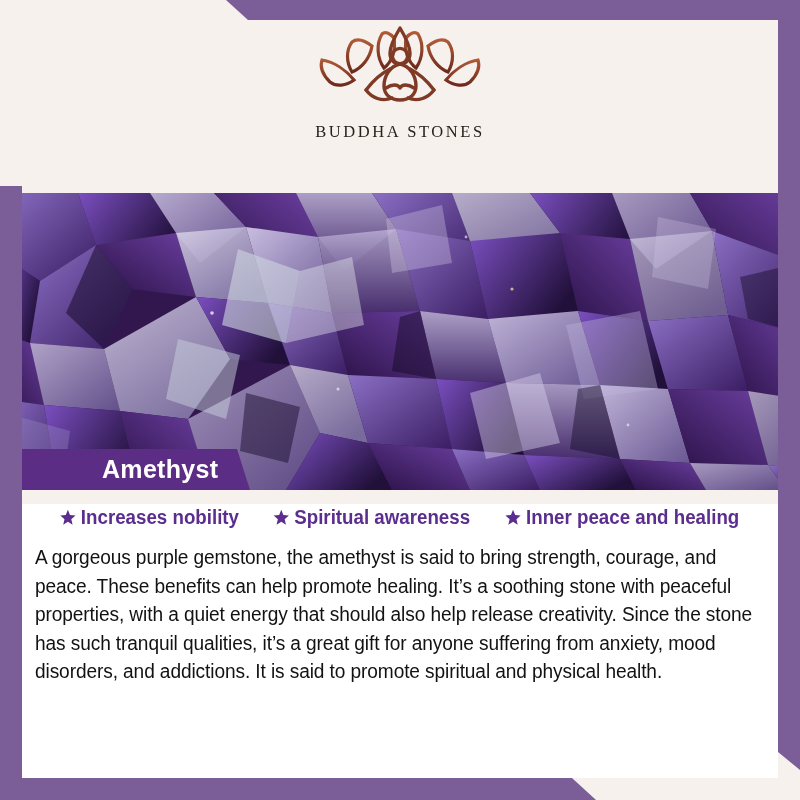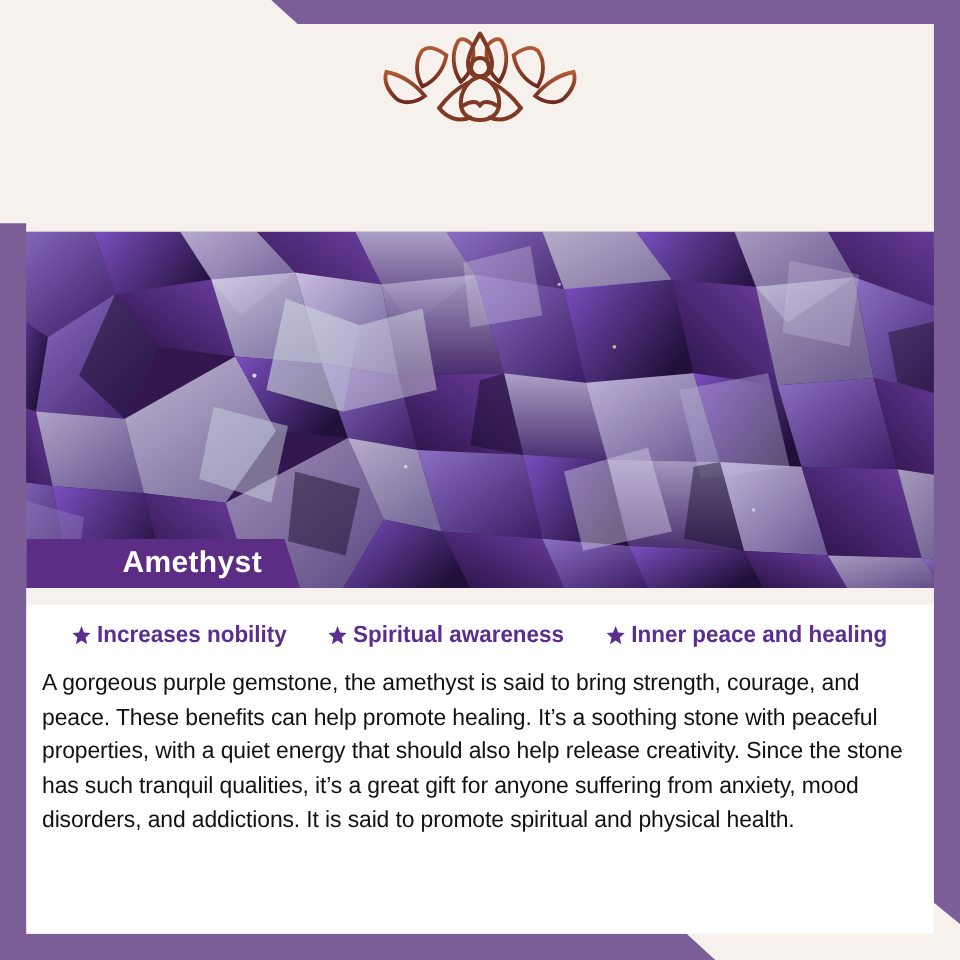"BUDDHA STONES" div.logo-word { html: none -> <div>BUDDHA STONES</div> }
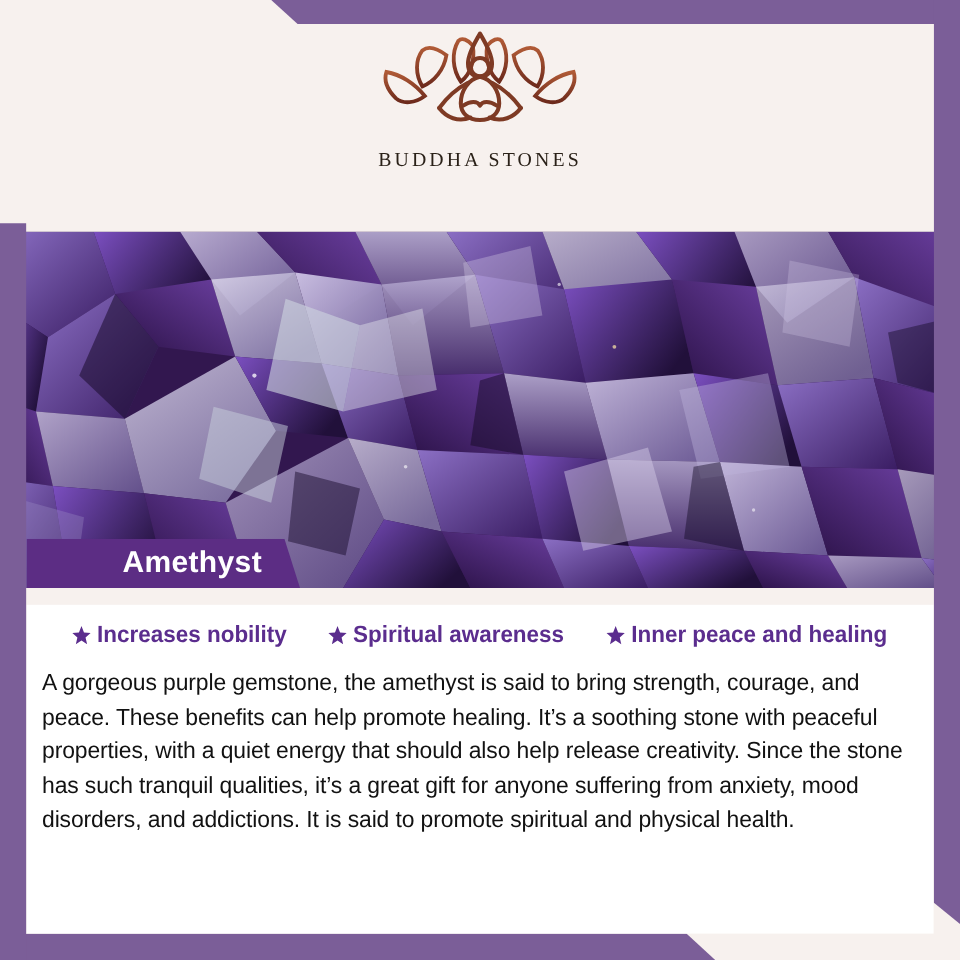"Increases nobility" .benefits { padding-top: 14px -> 2px }
